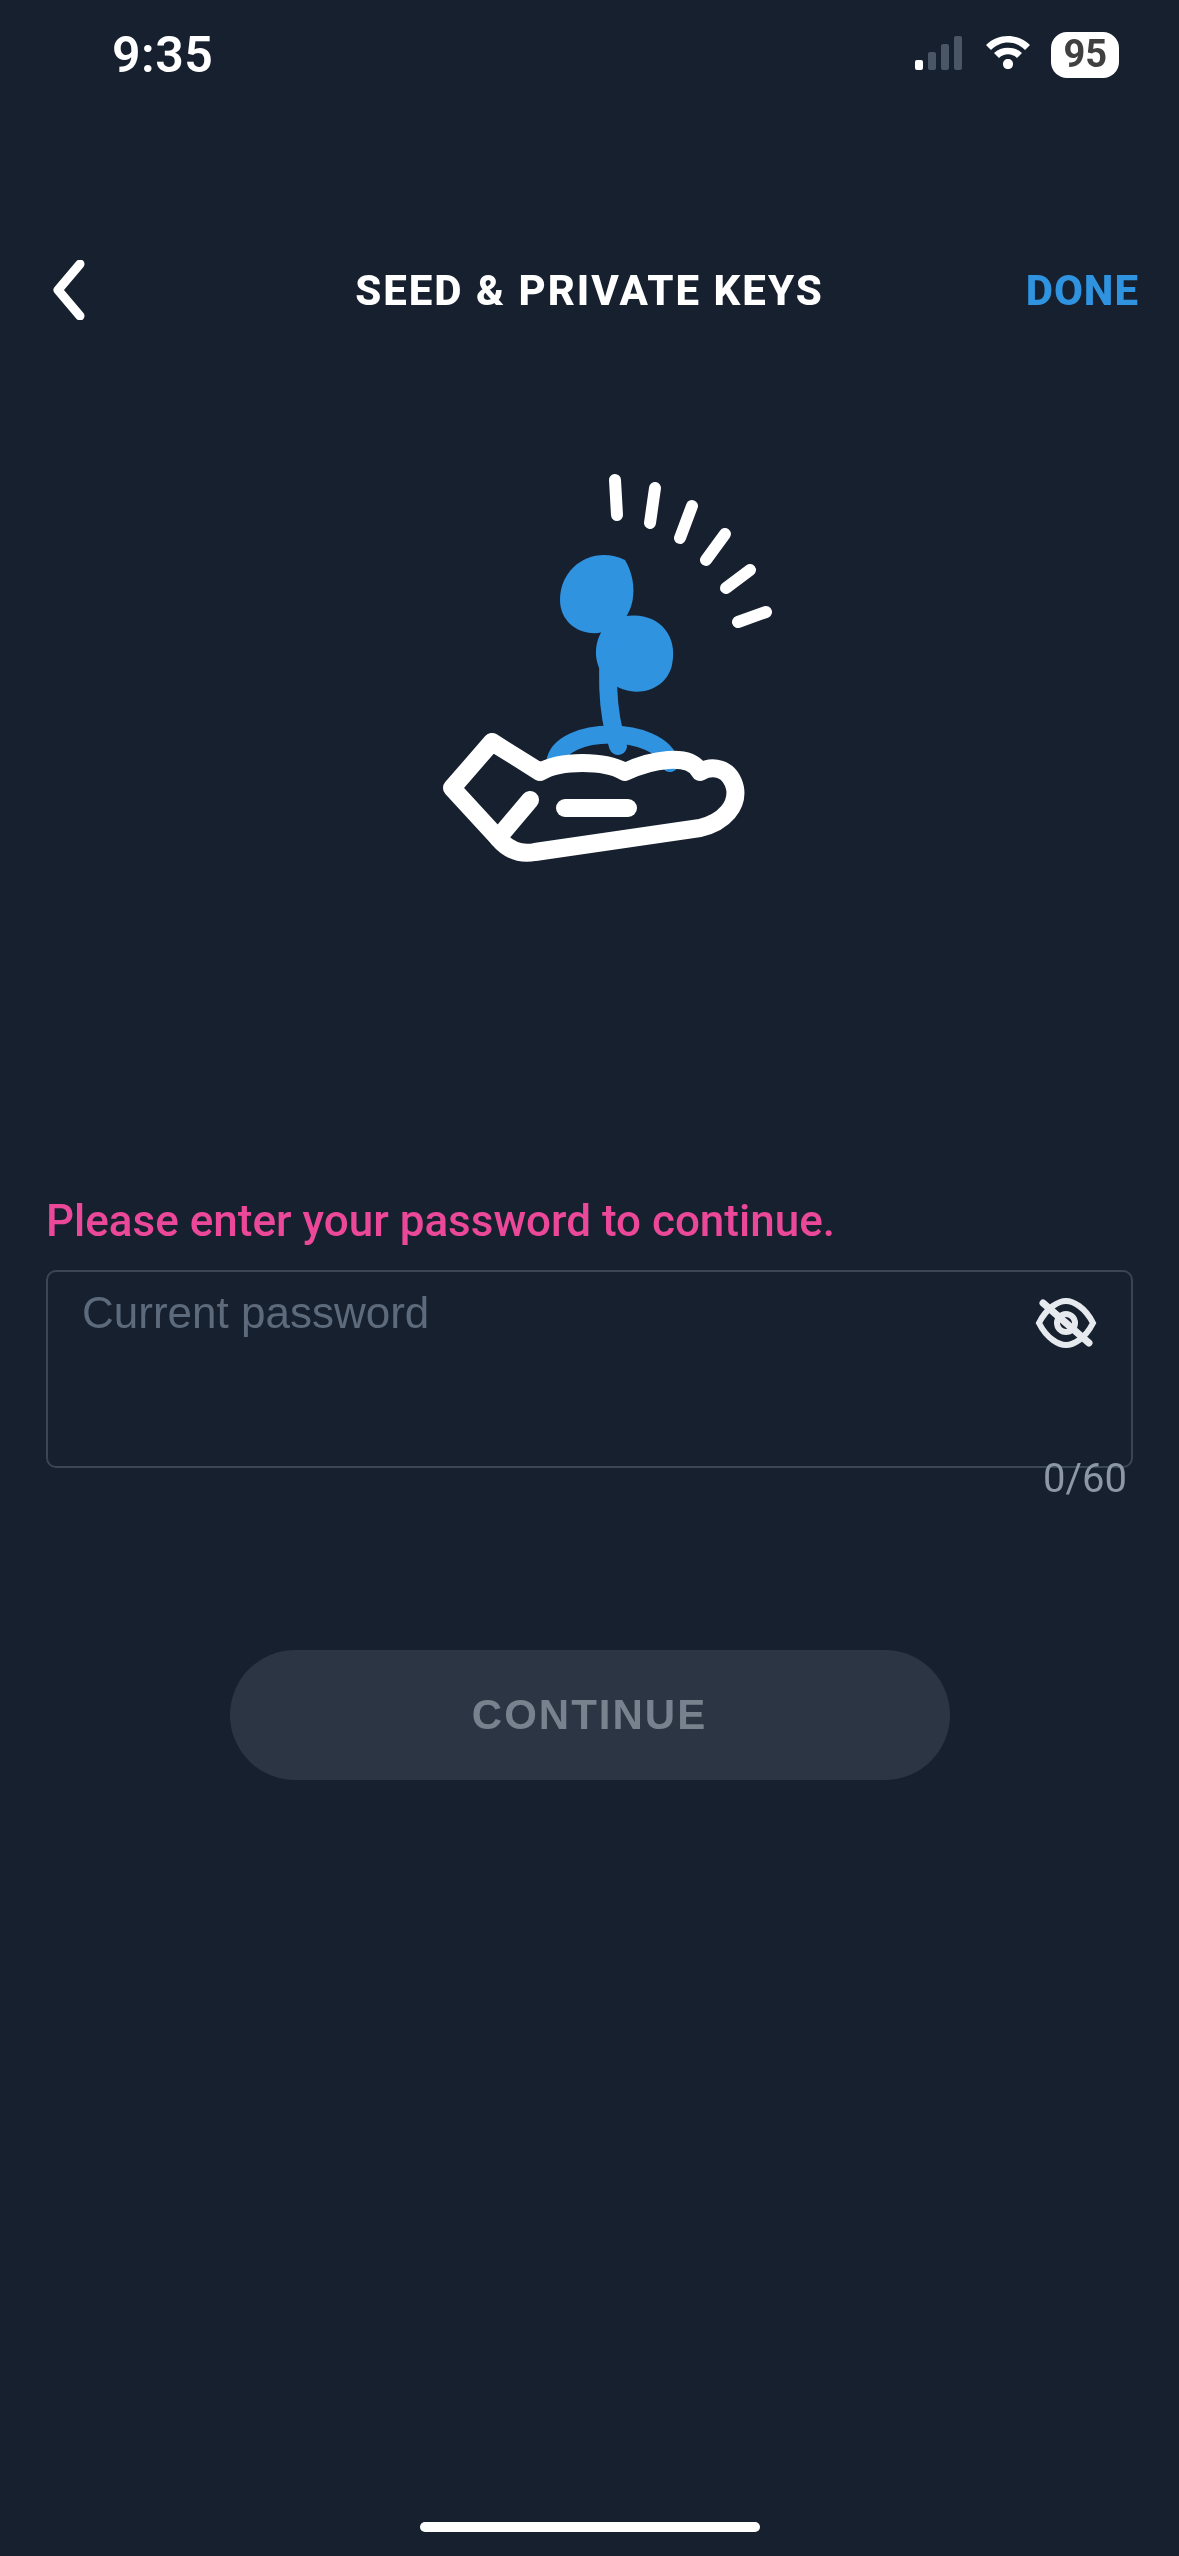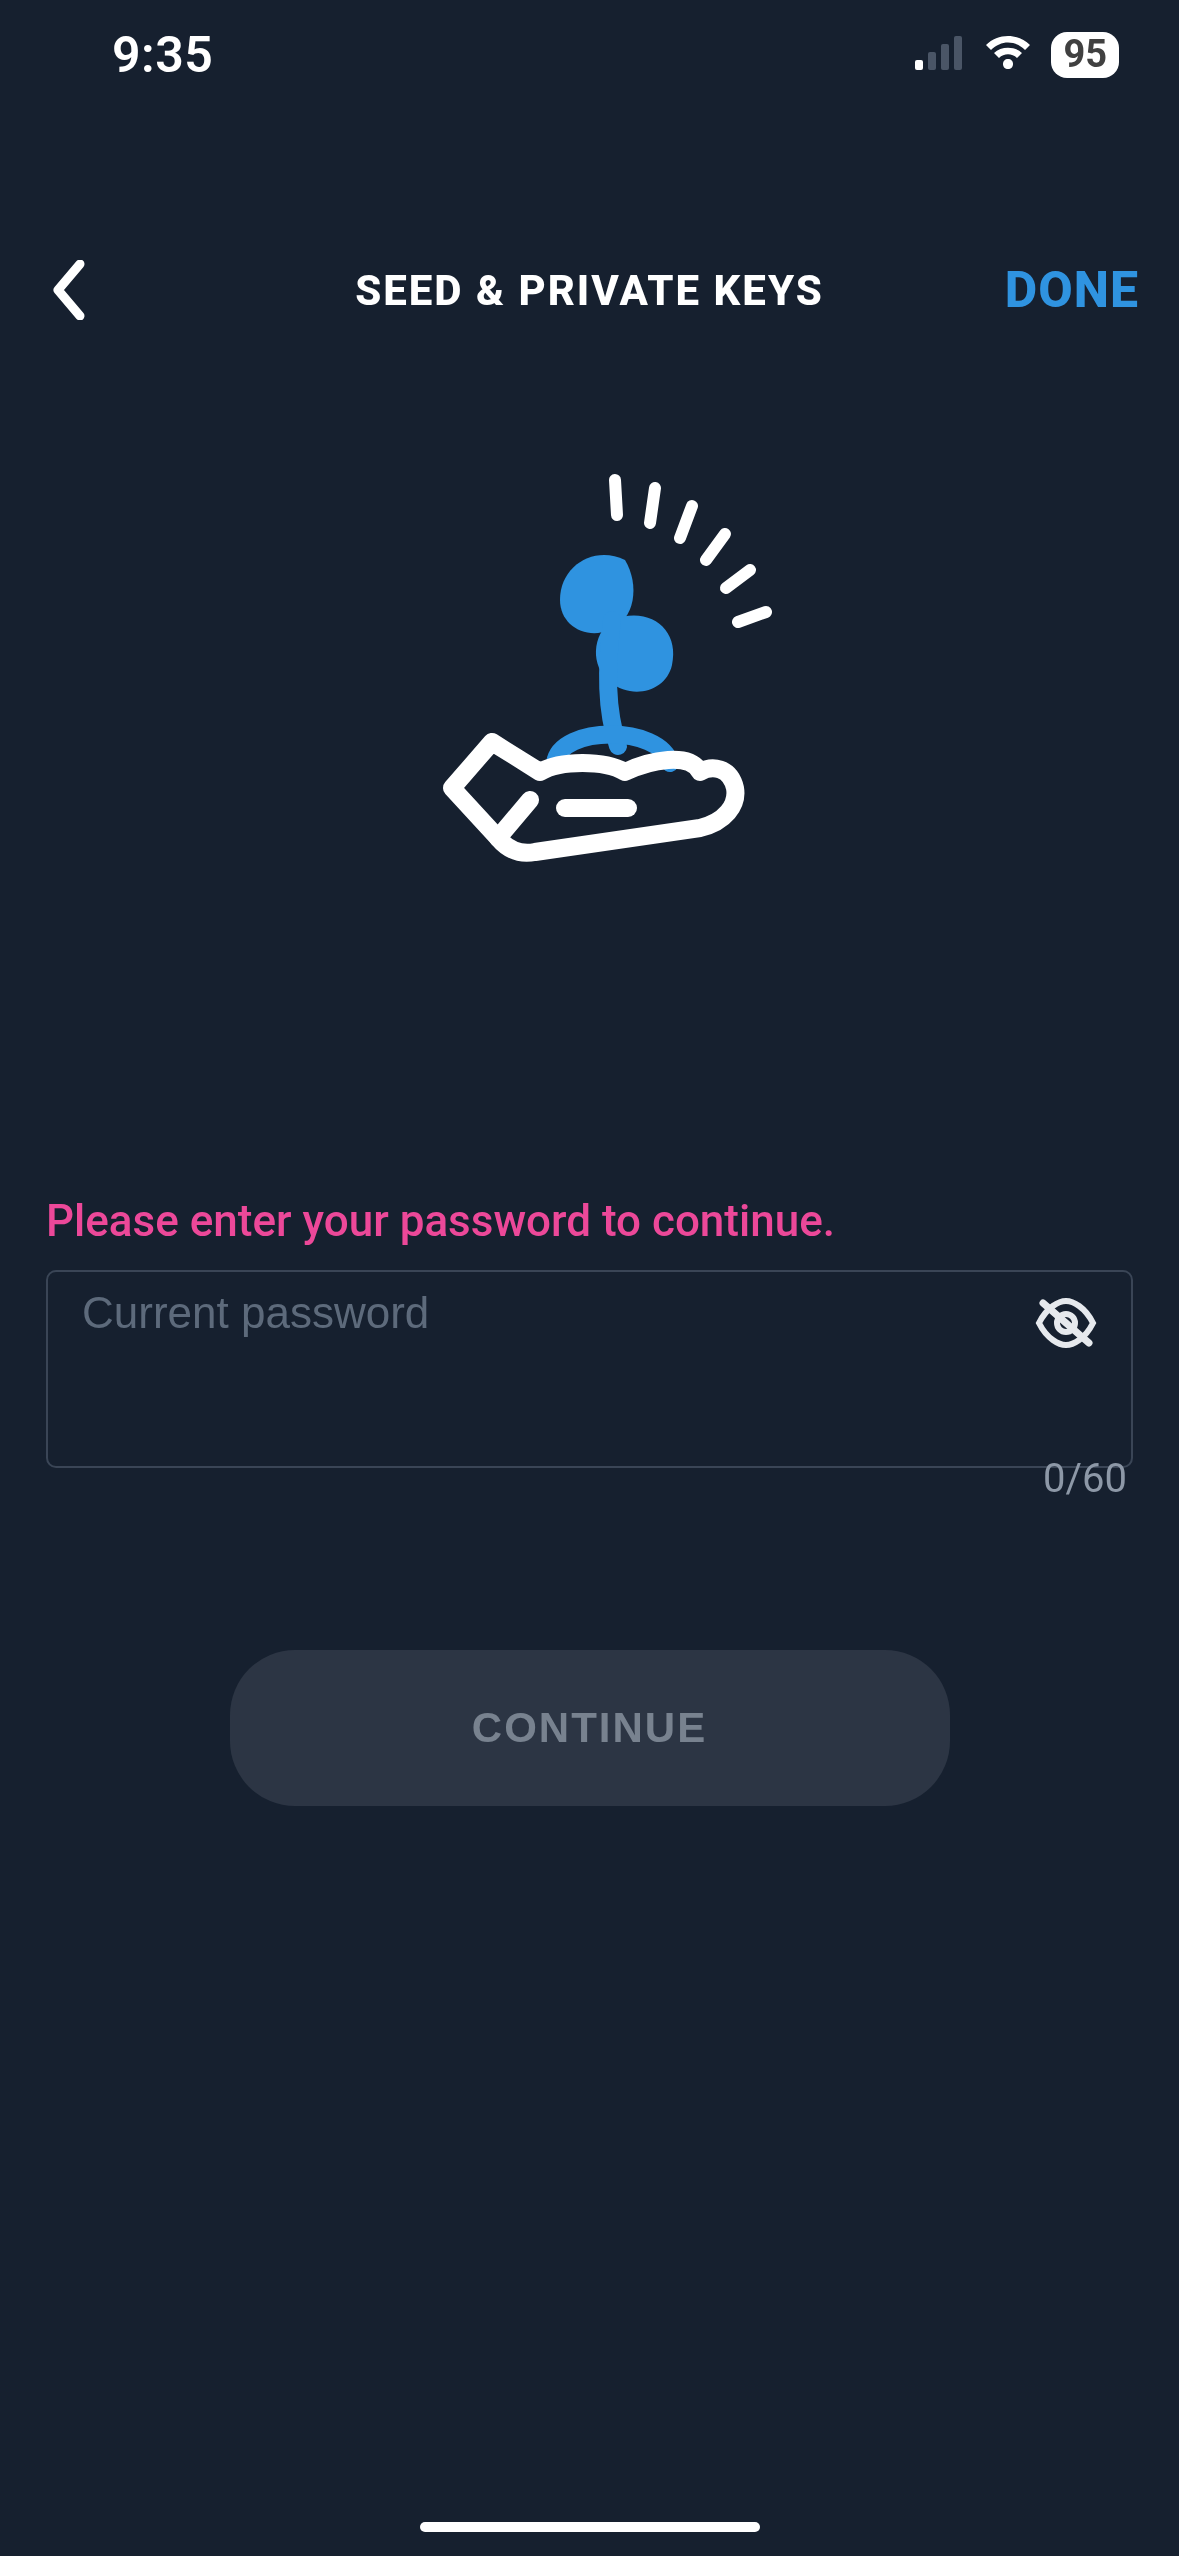"DONE" .nav-done { font-size: 50px -> 42px }
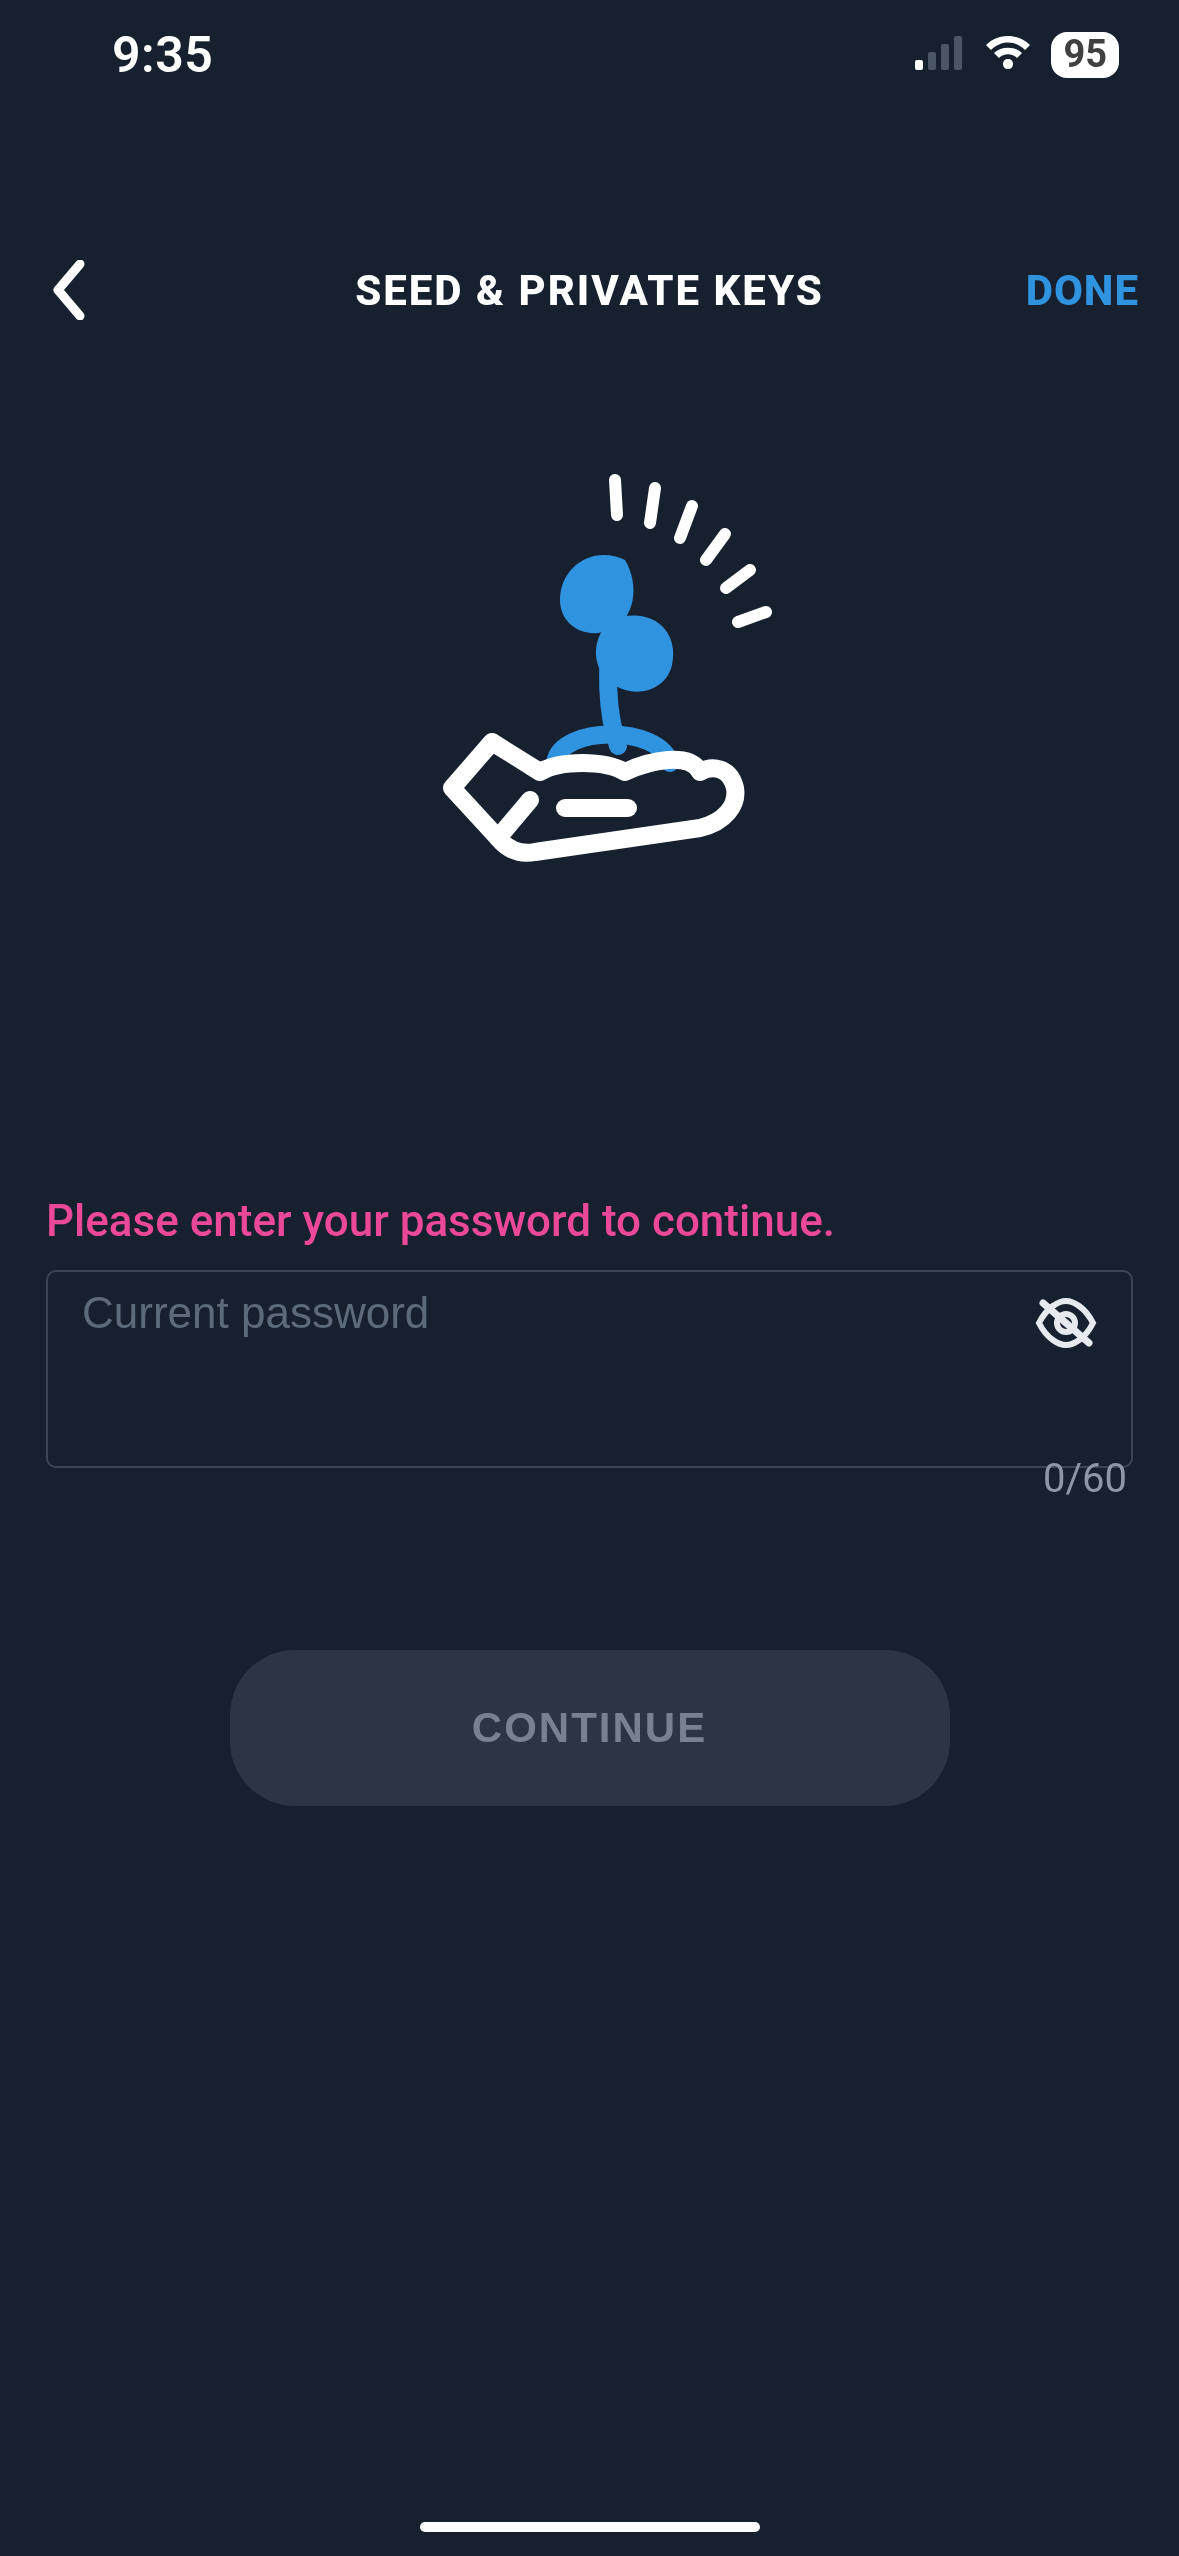"CONTINUE" .continue-btn { height: 156px -> 130px }
